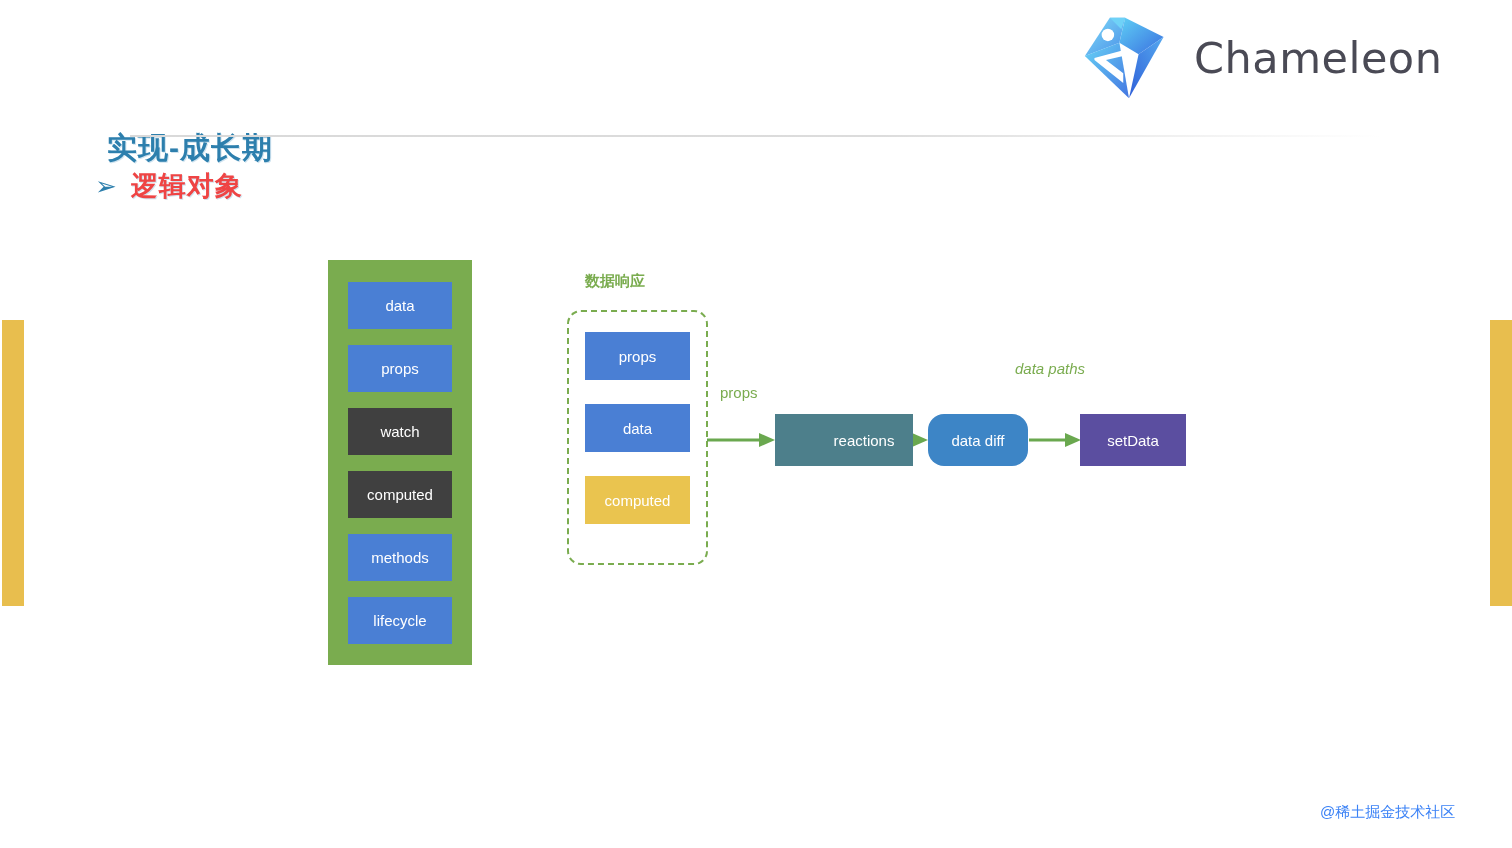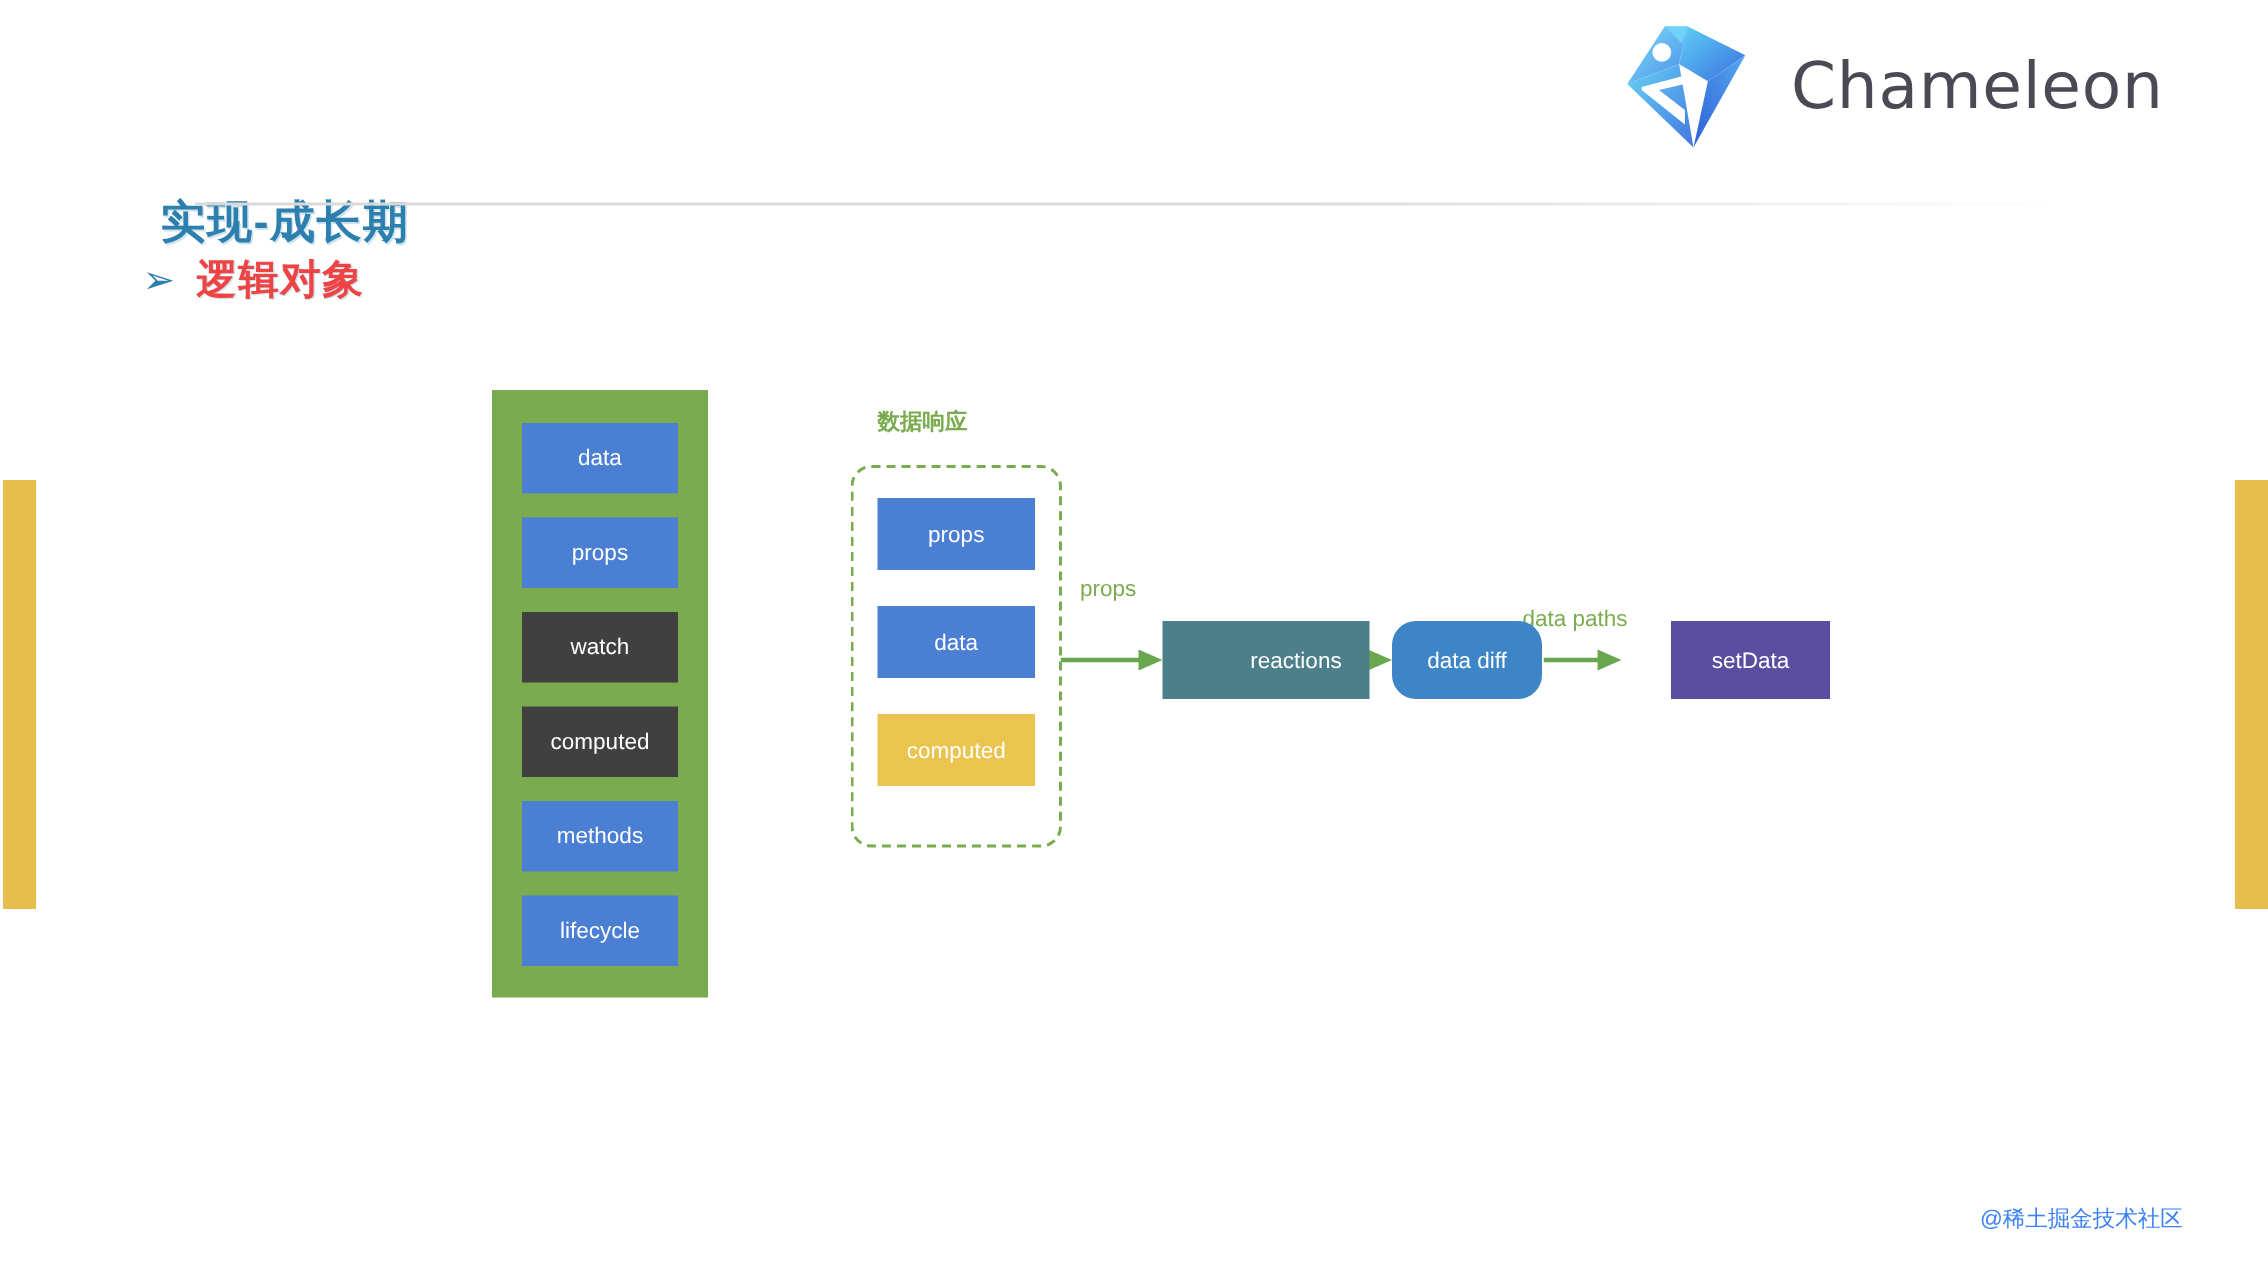"data paths" #label-datapaths { font-style: none -> italic; top: 404px -> 360px }
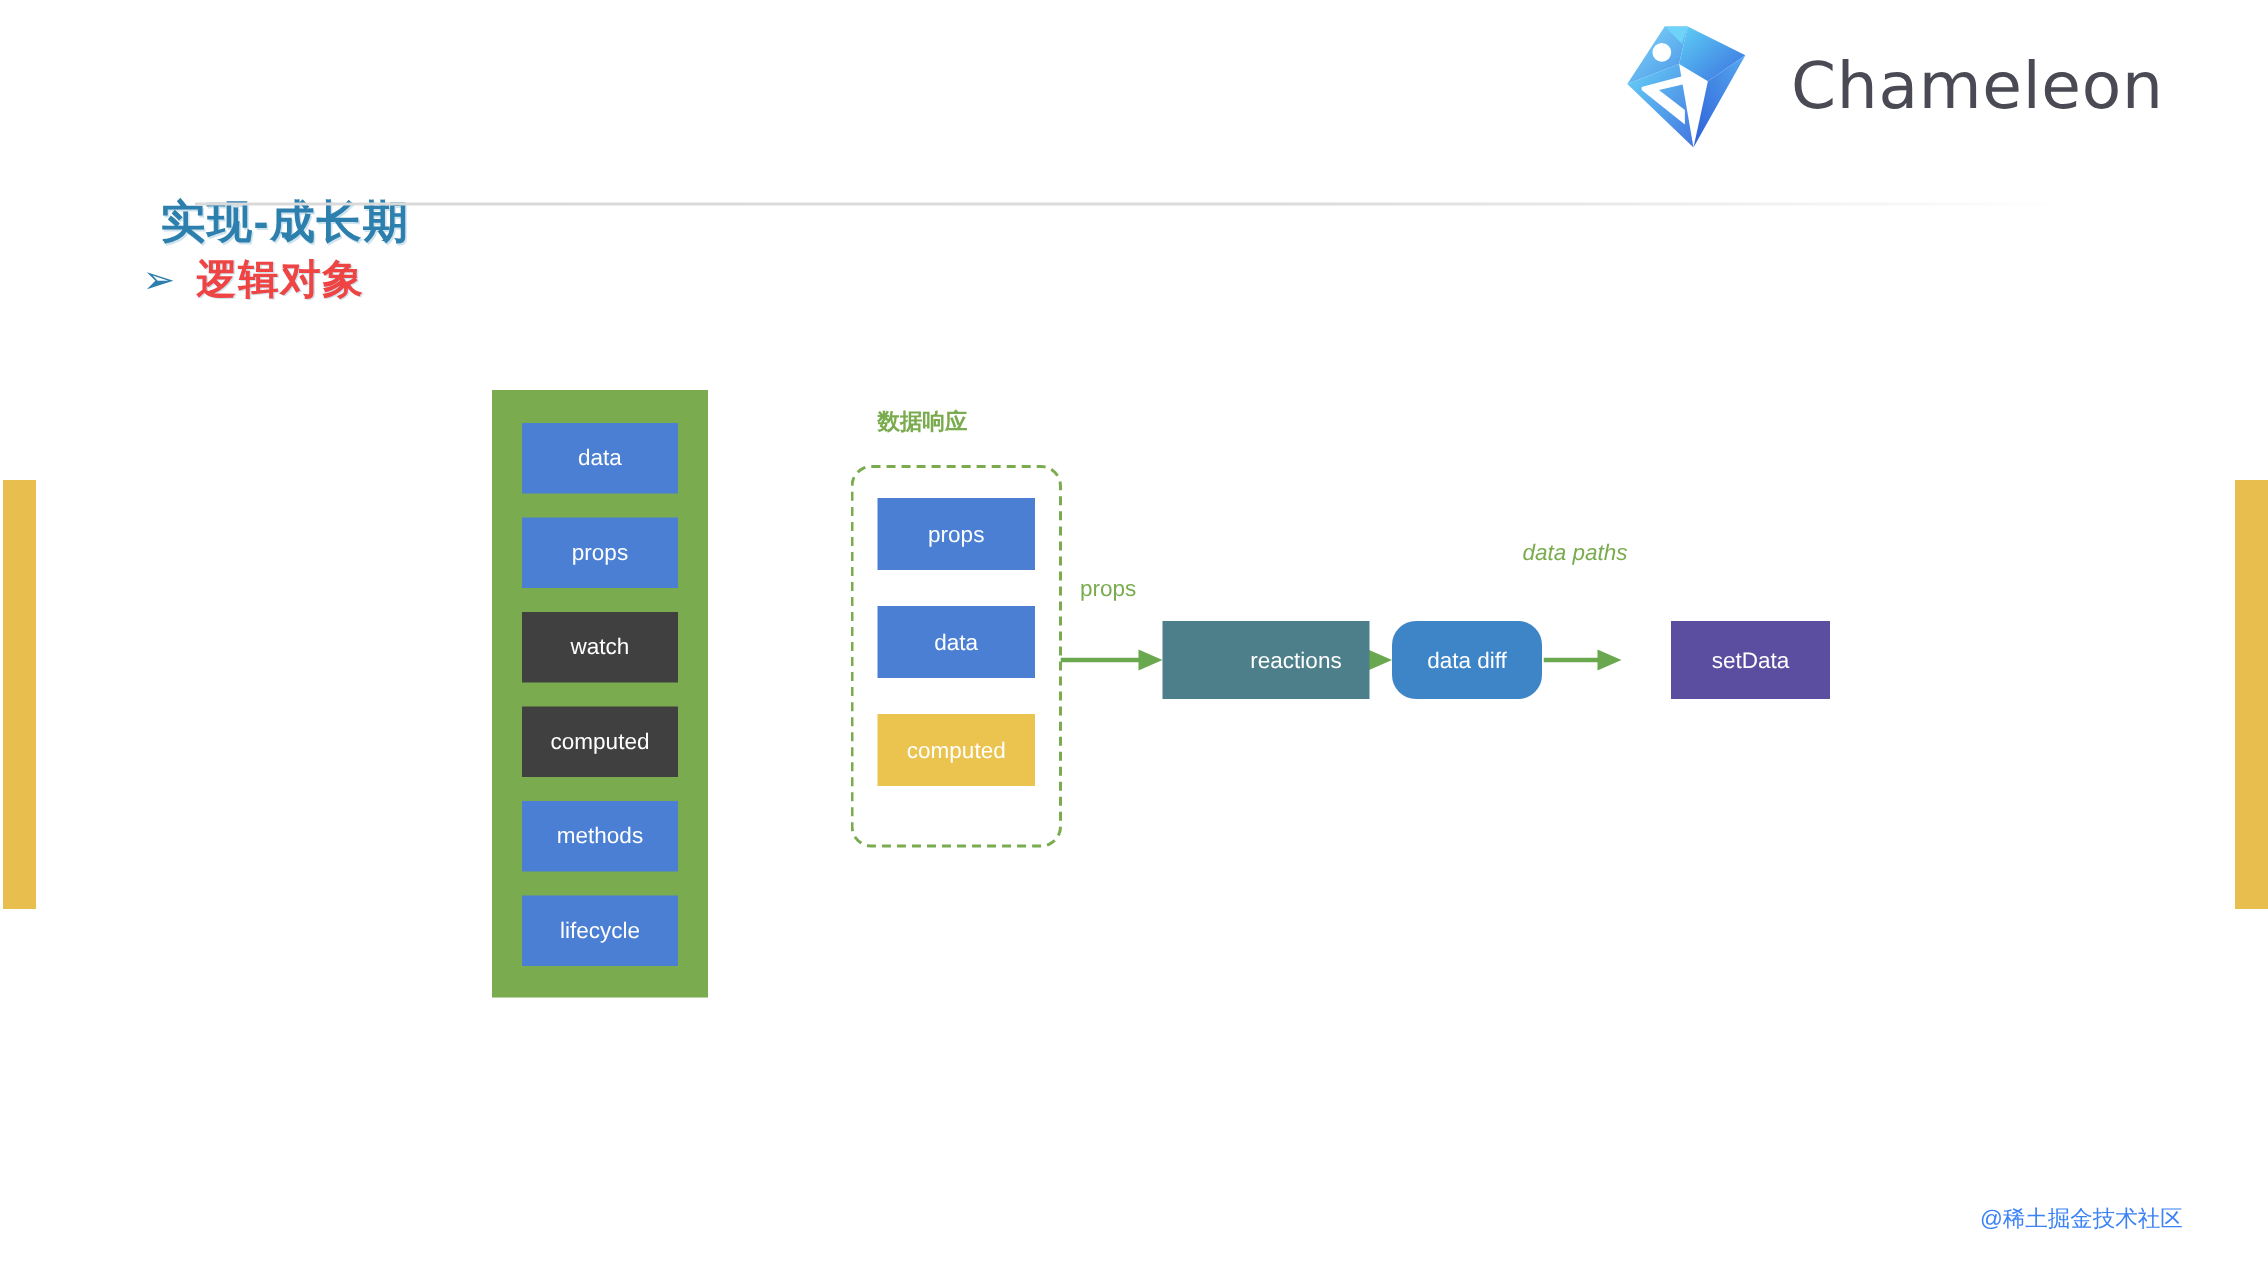"setData" #box-setdata { margin-left: 34px -> none }
